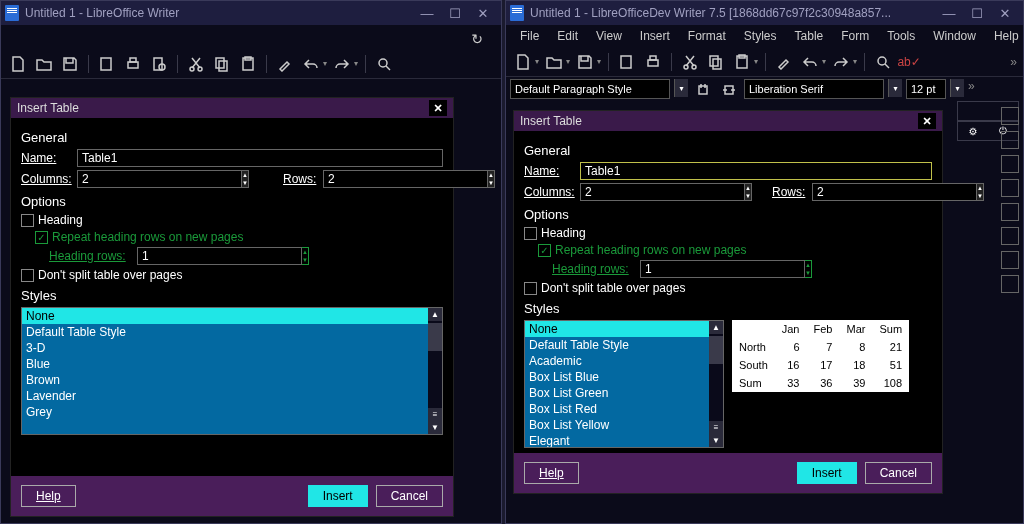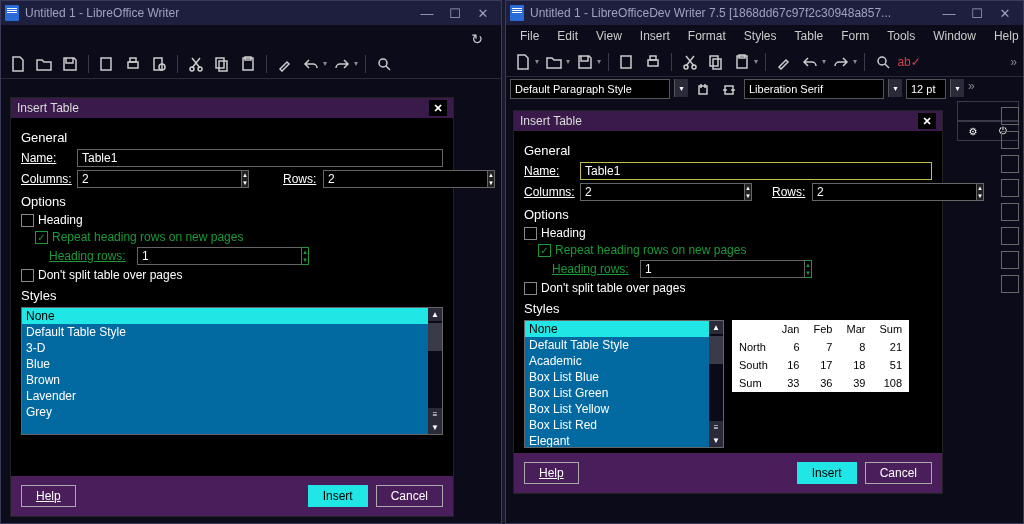"Box List Yellow" div.item { order: before "Box List Red" -> after "Box List Red" }
